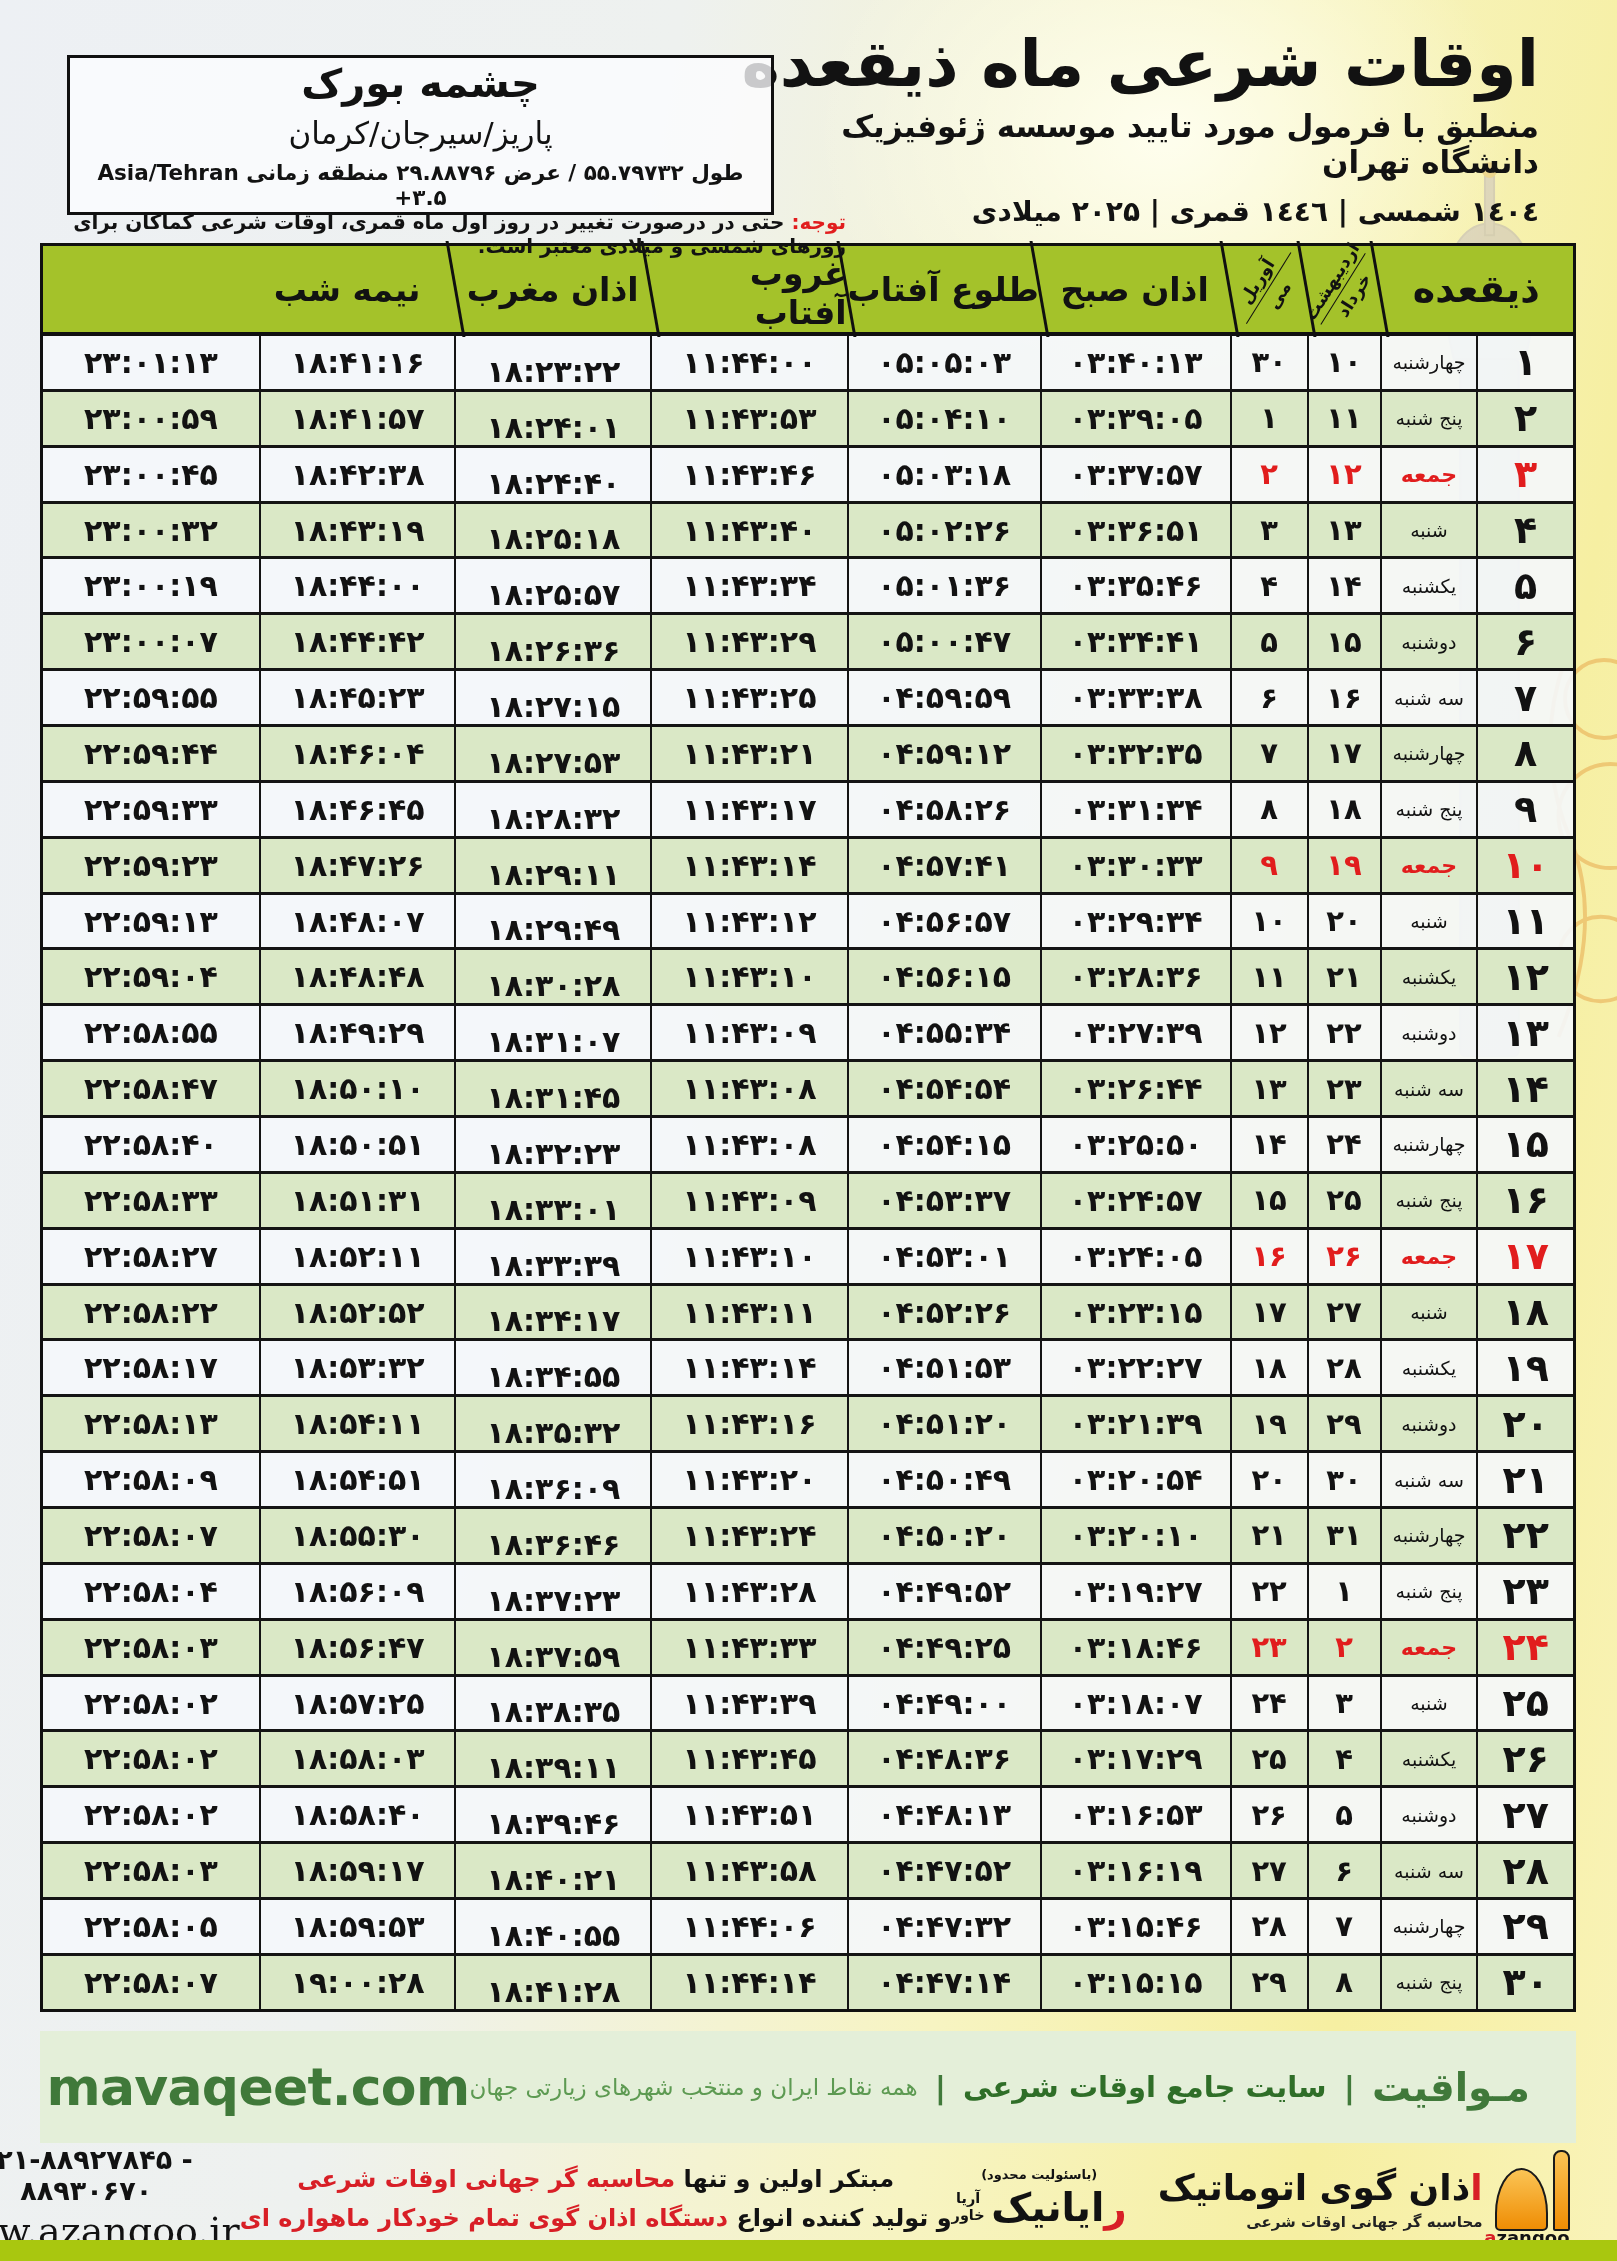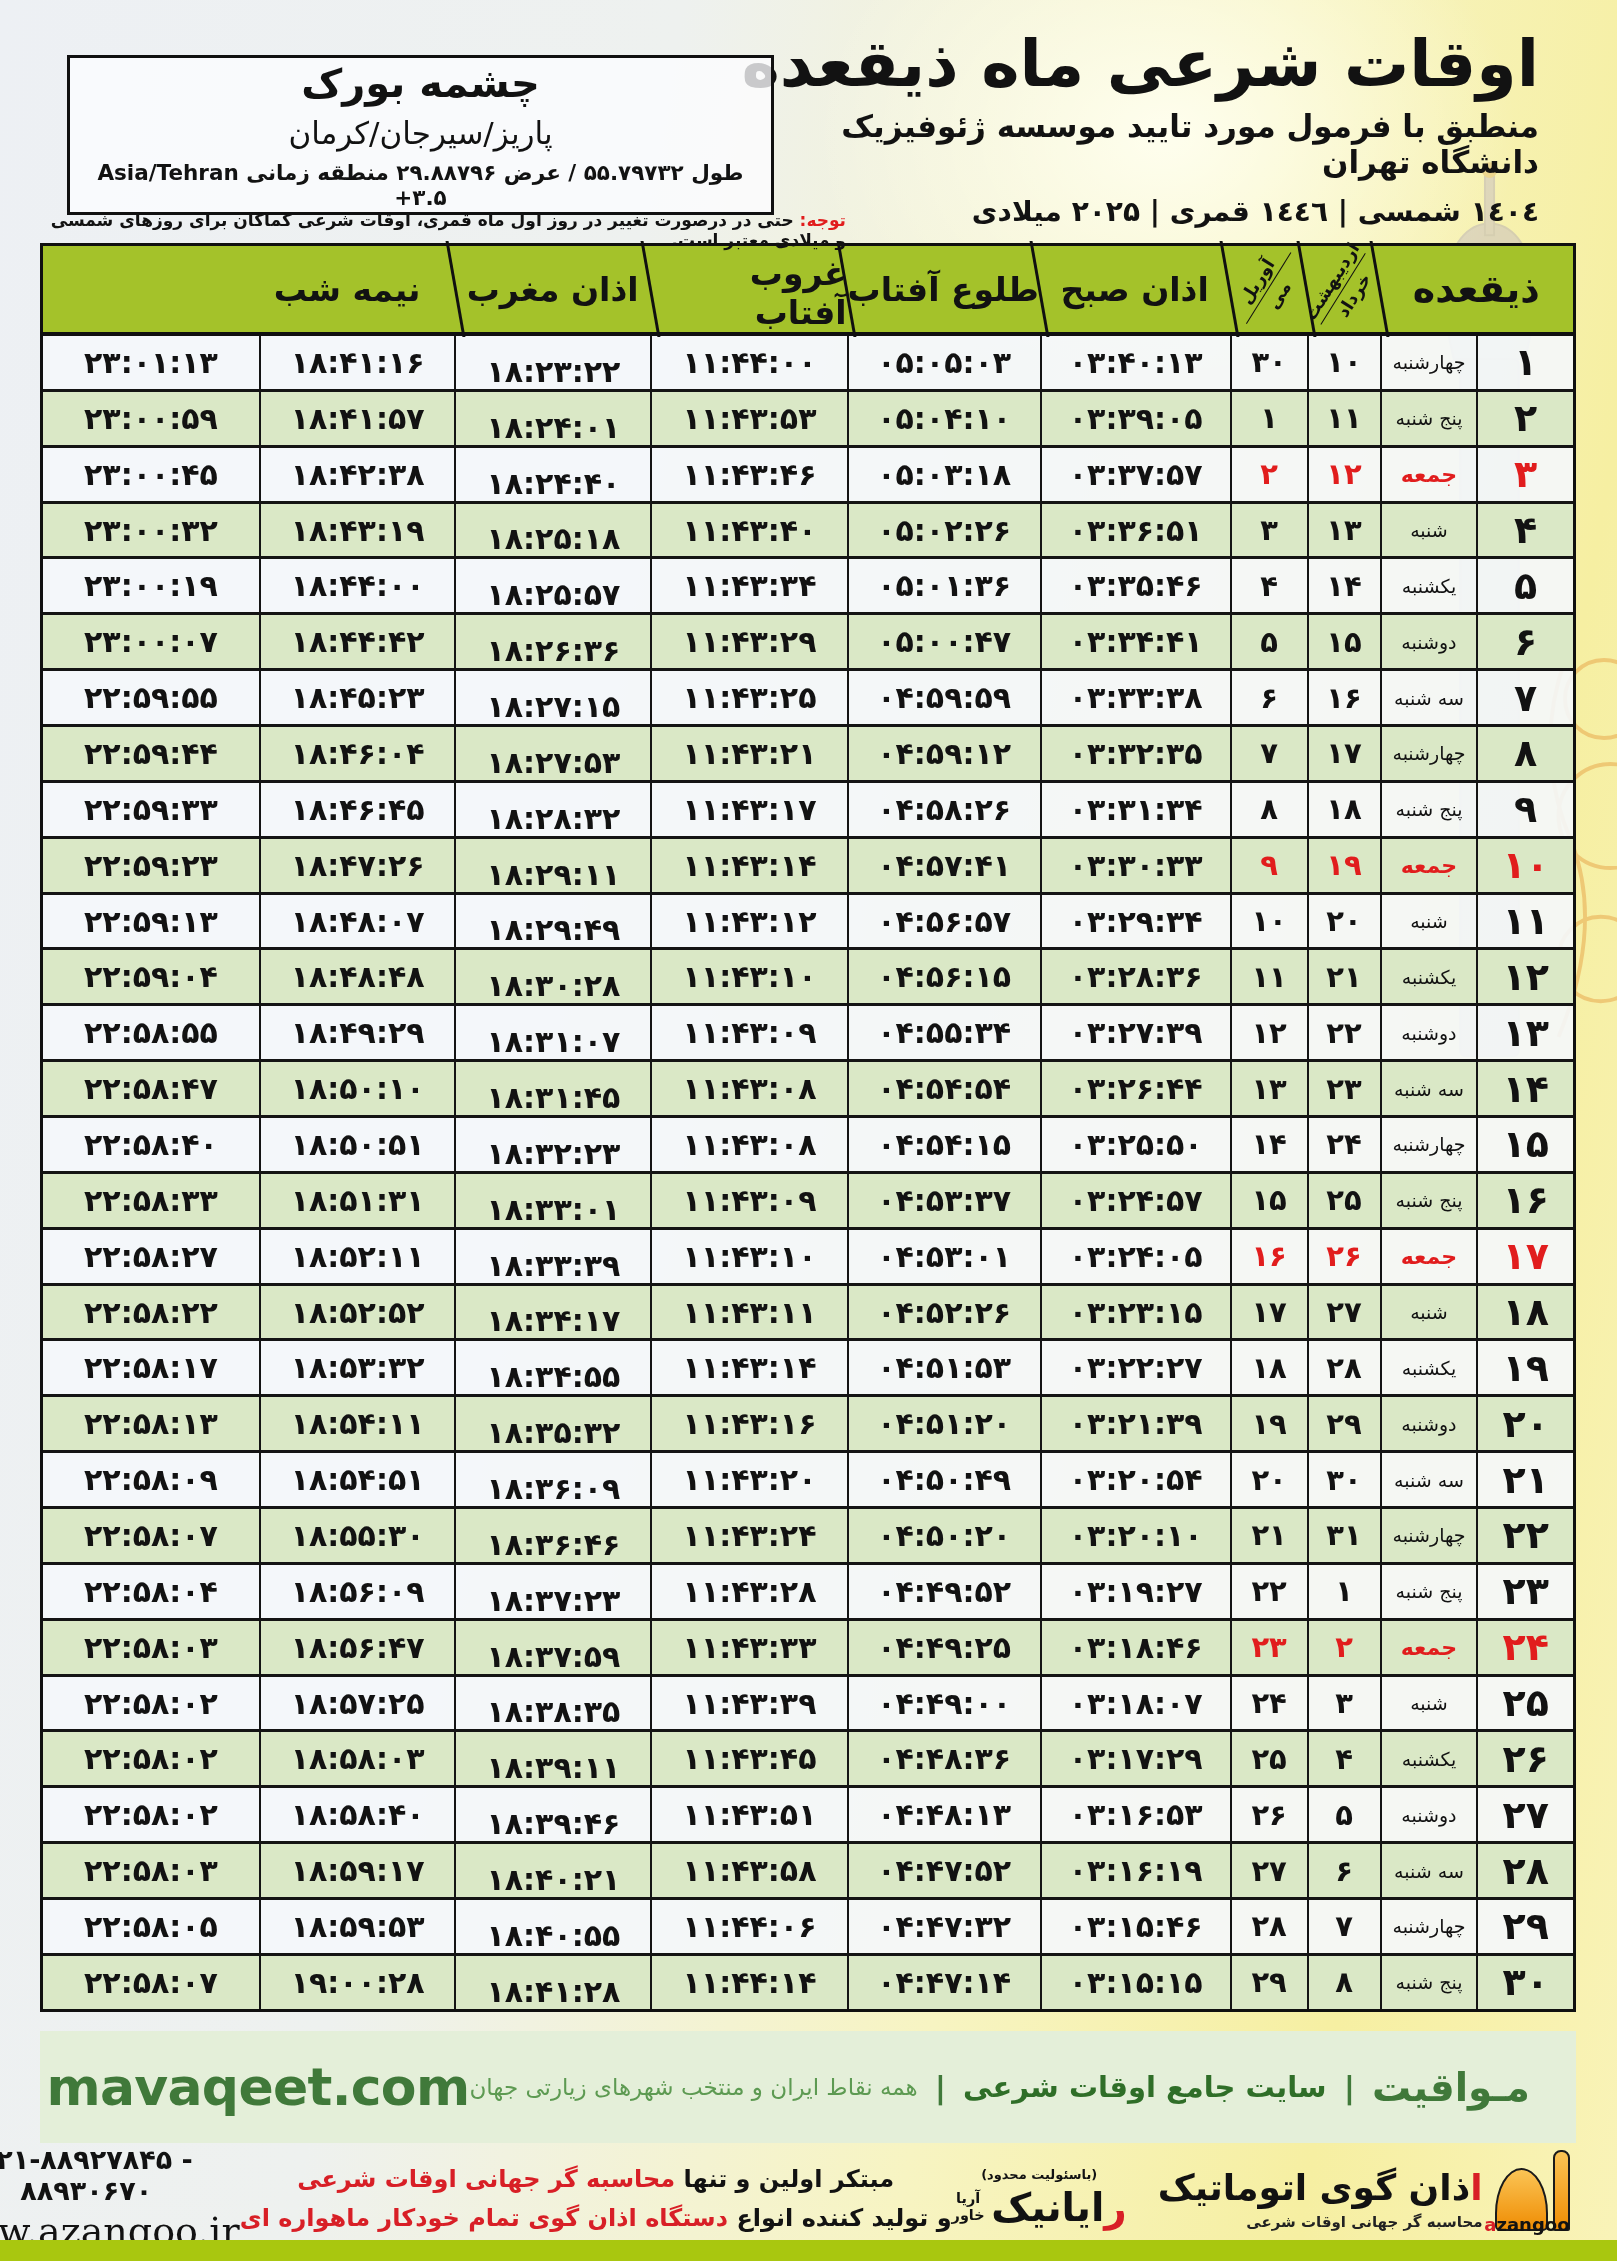"توجه: حتی در درصورت تغییر" .note-line { font-size: 17px -> 20px }
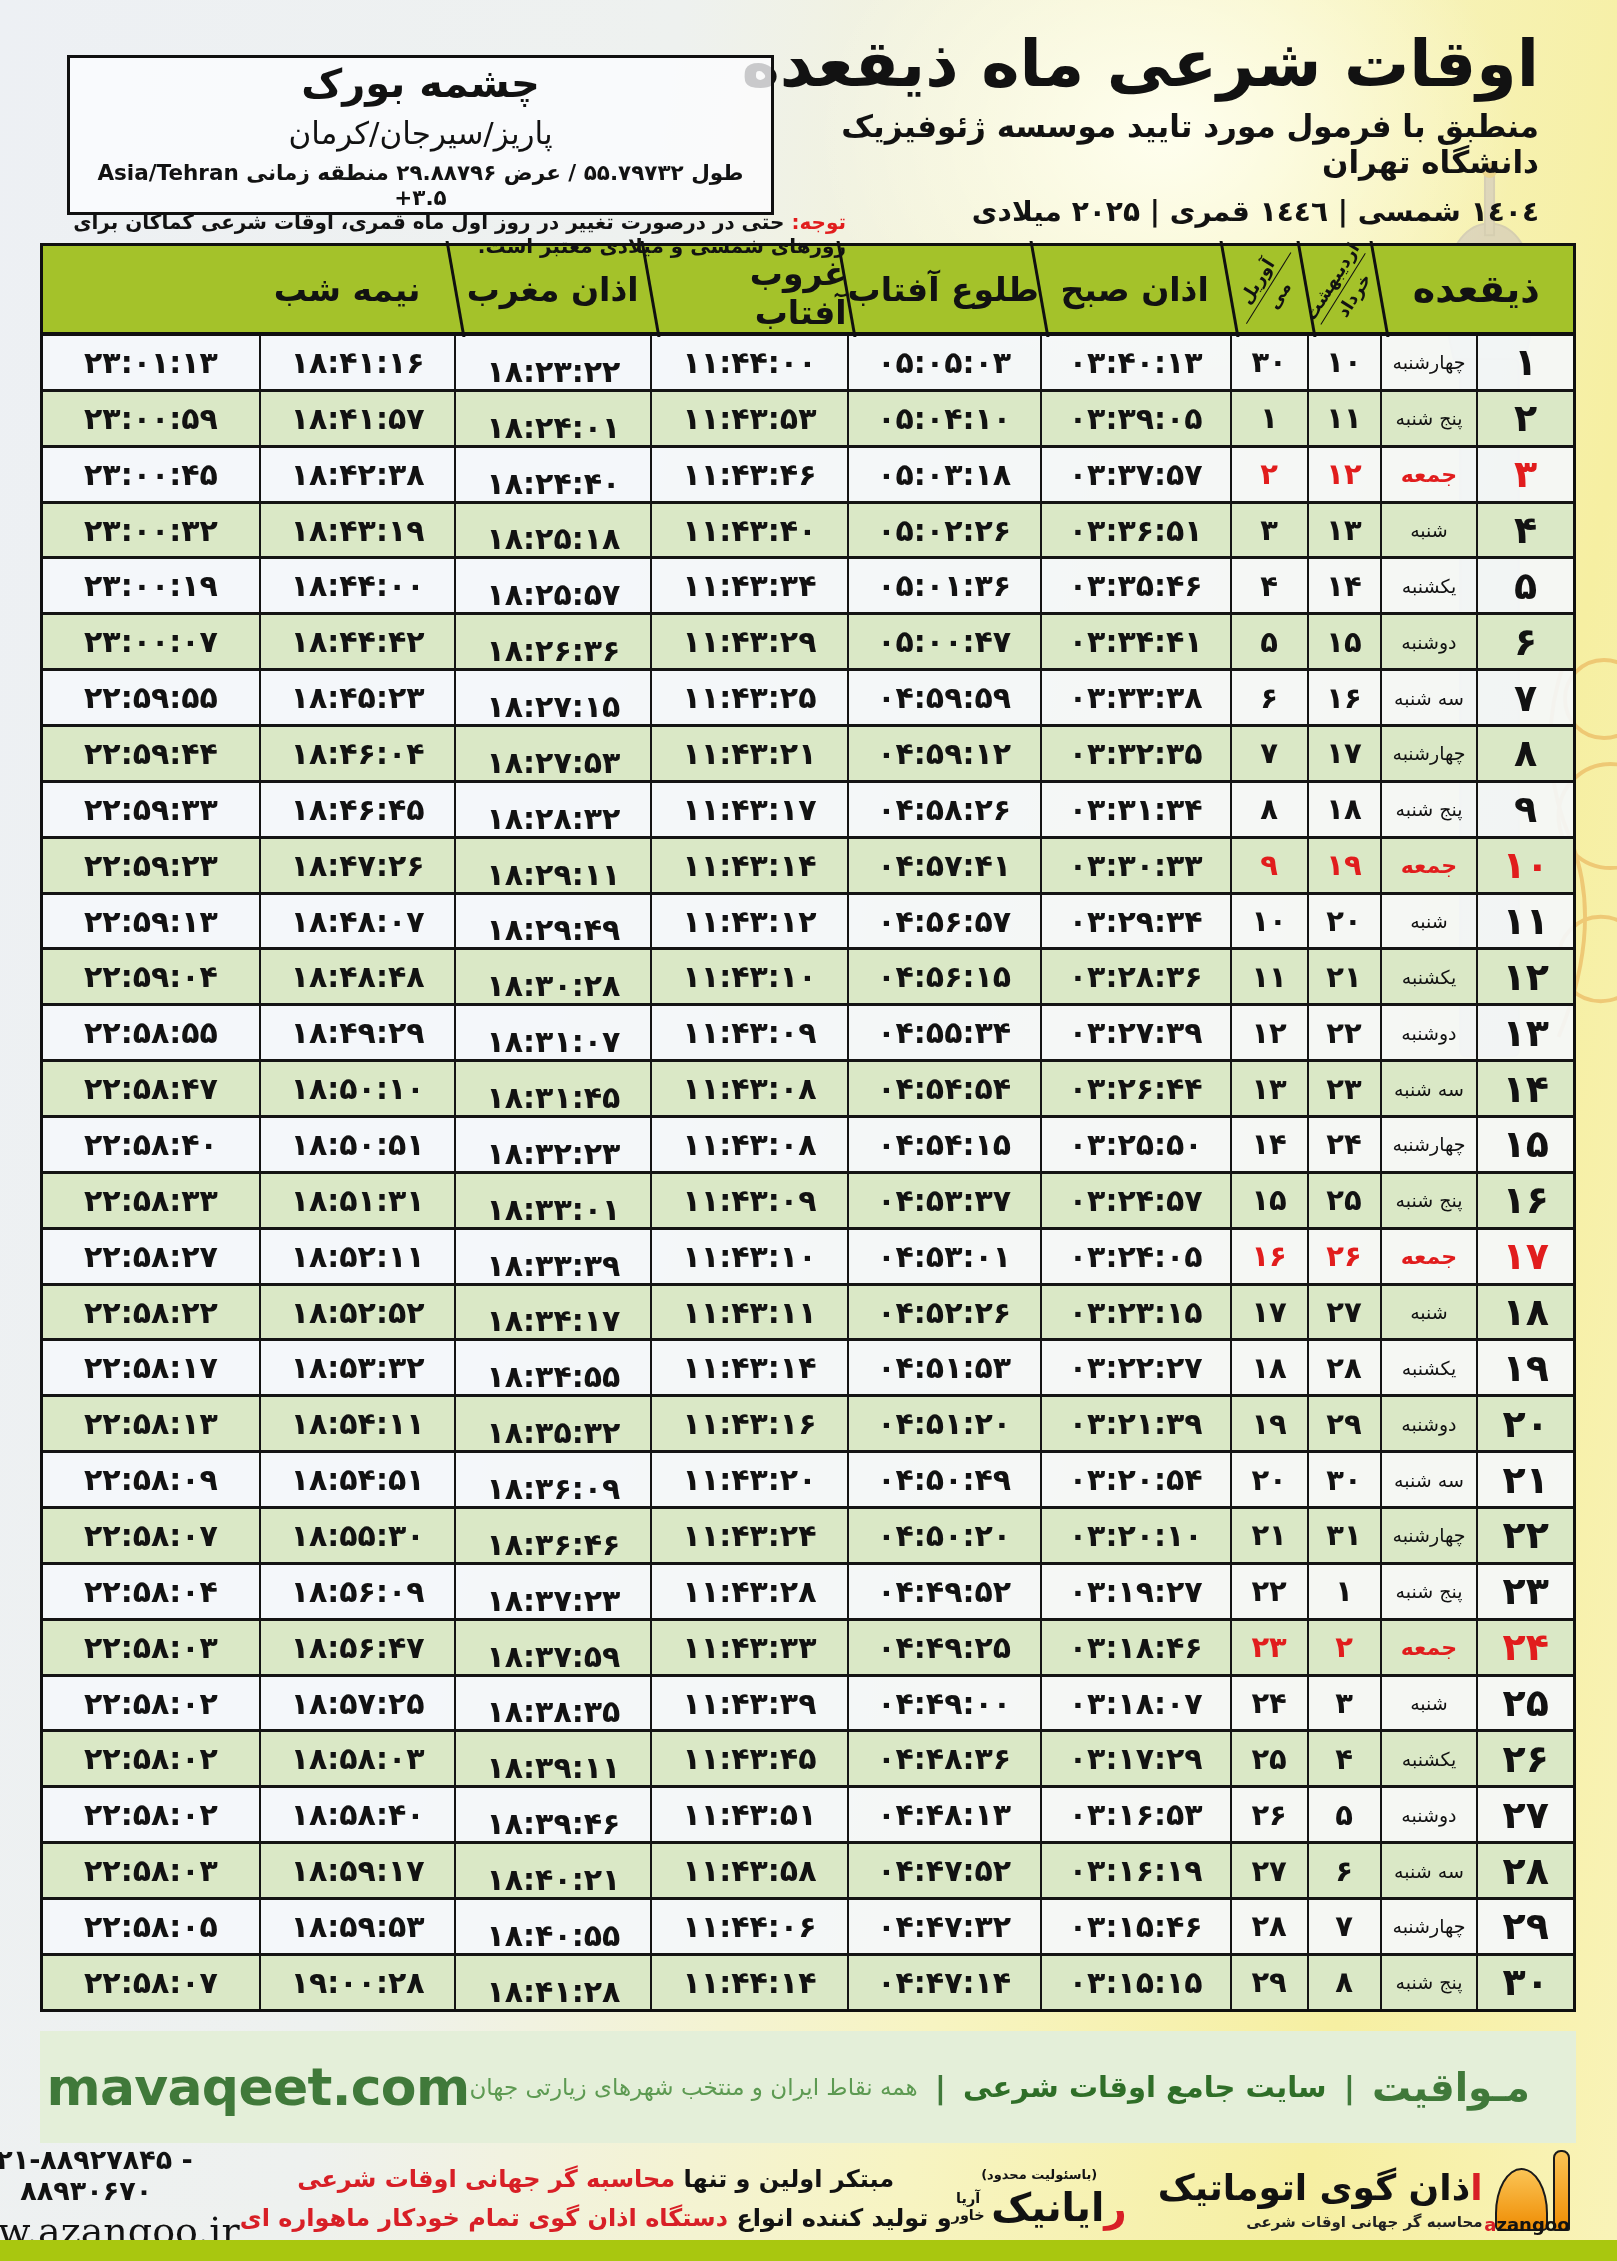"azangoo" .az-word { bottom: 13px -> 0 }
